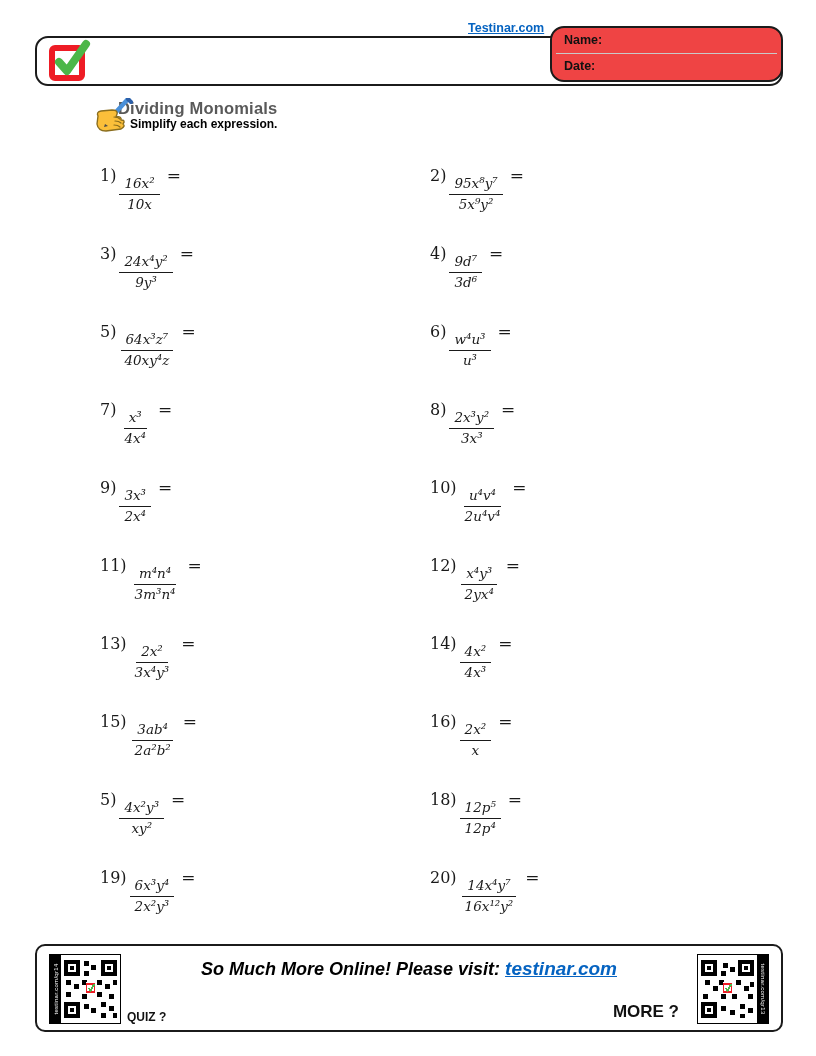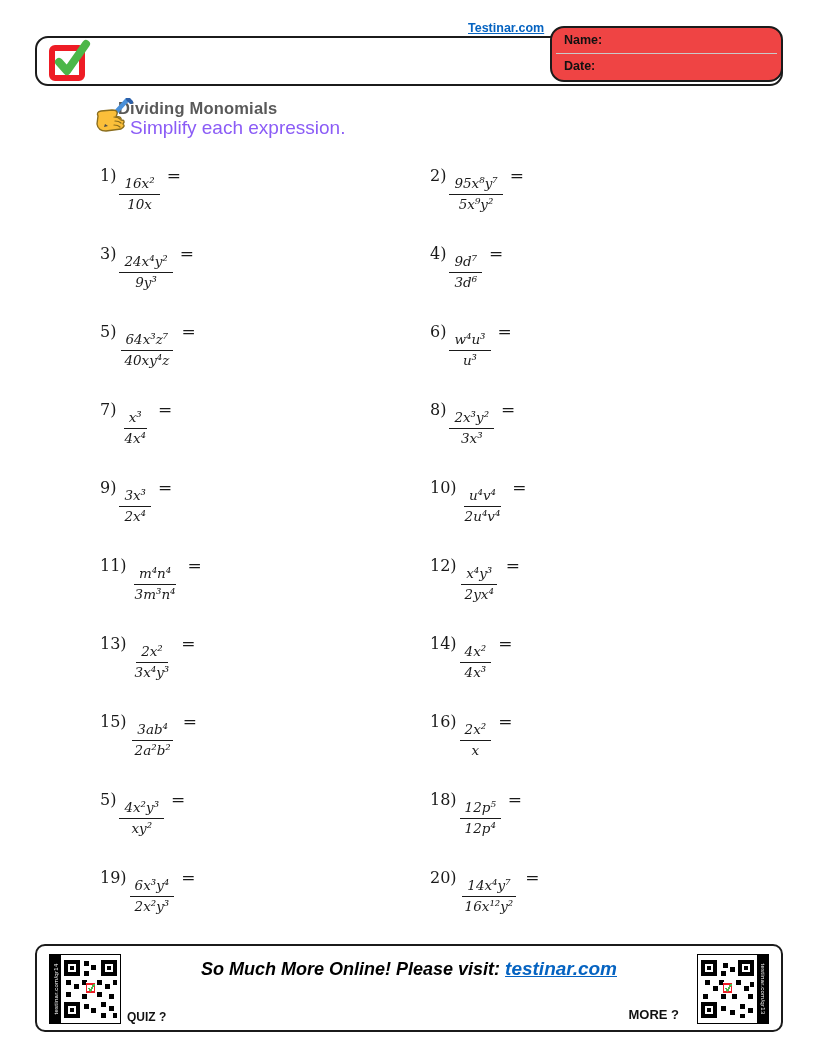"Simplify each expression." .instruction-text { color: #8b5cf6 -> #000000; font-size: 19px -> 12px; font-weight: normal -> bold }
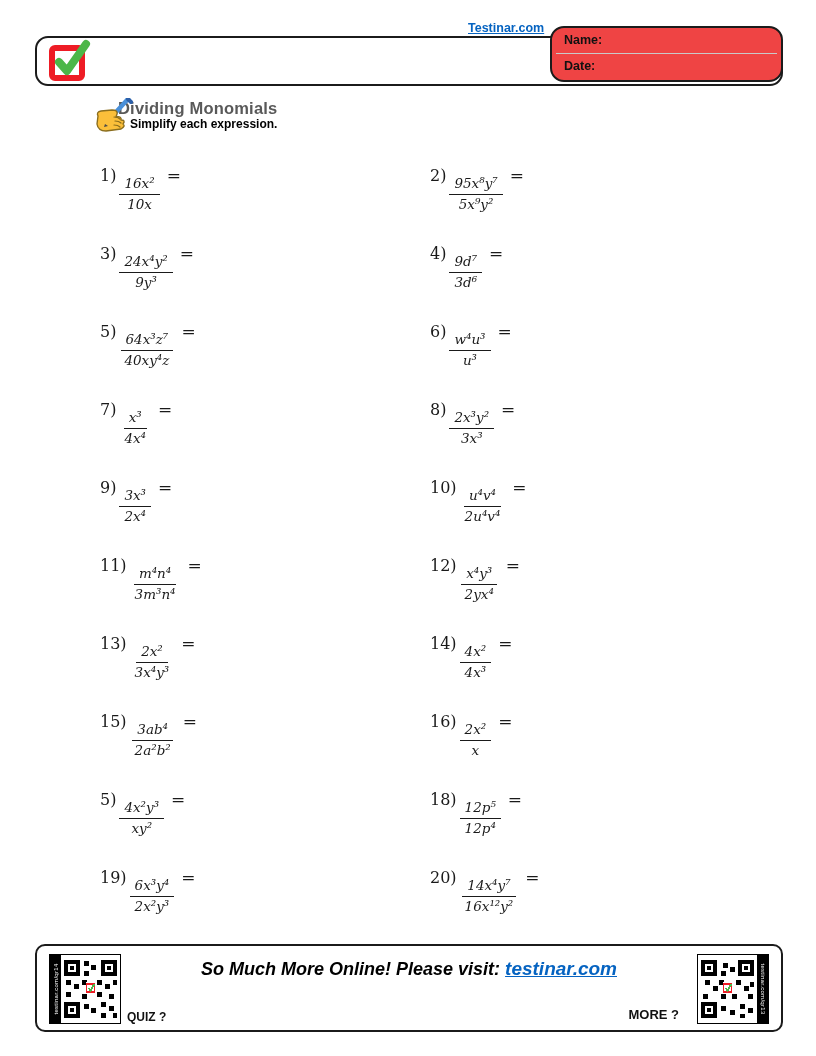"MORE ?" .more-label { font-size: 13px -> 17px }
